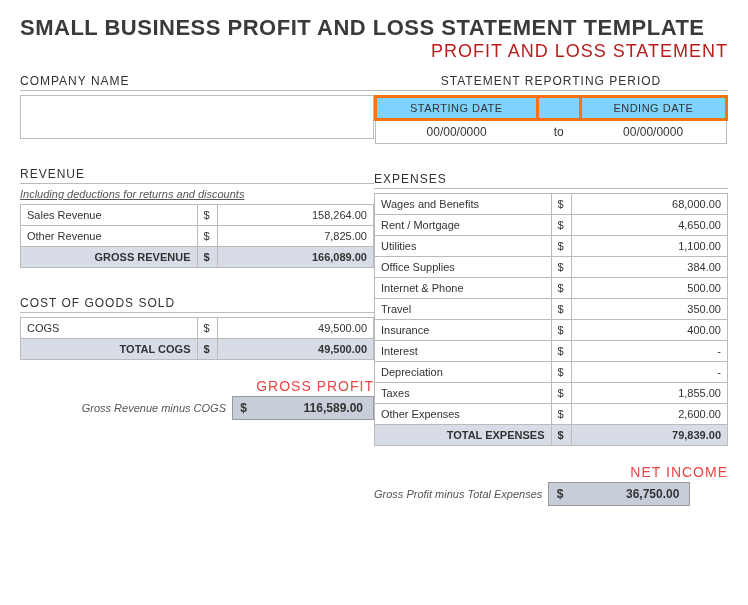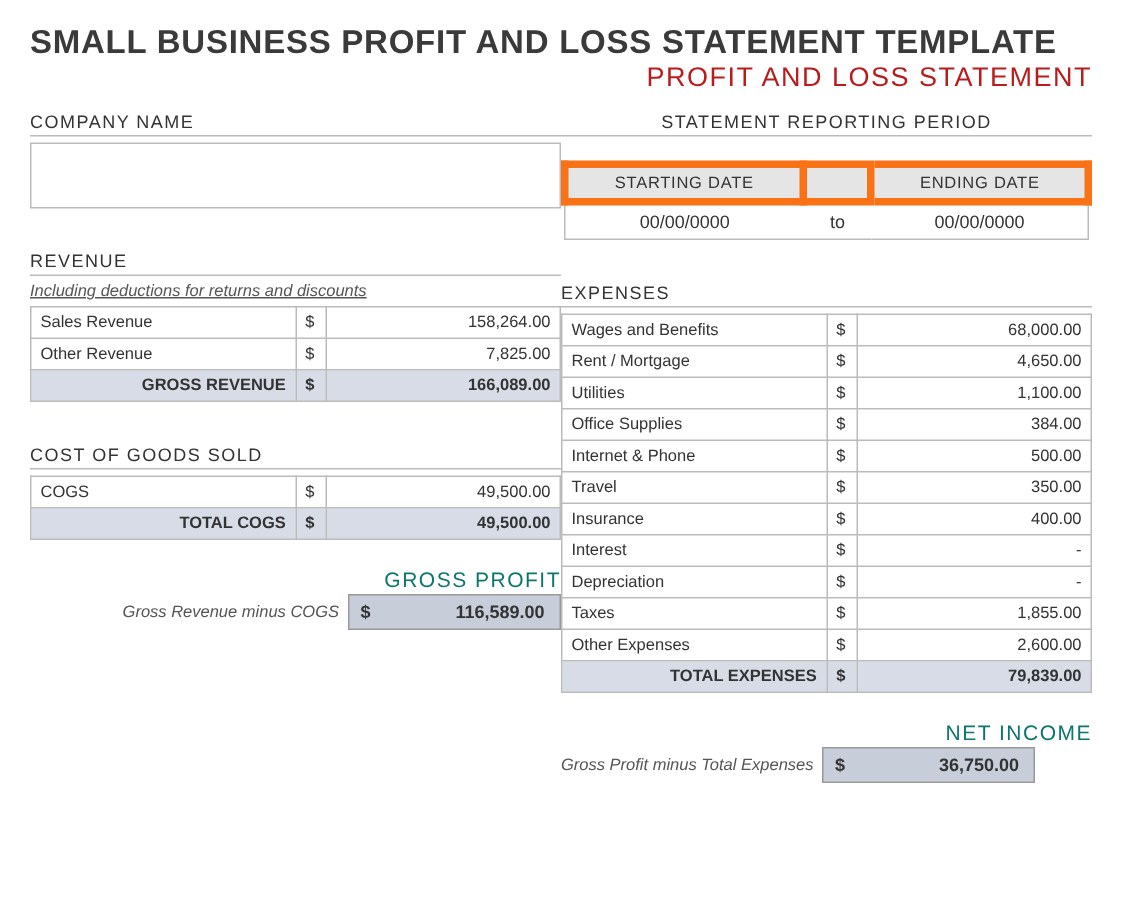"STATEMENT REPORTING PERIOD" .period-header { margin-bottom: 16px -> 4px }
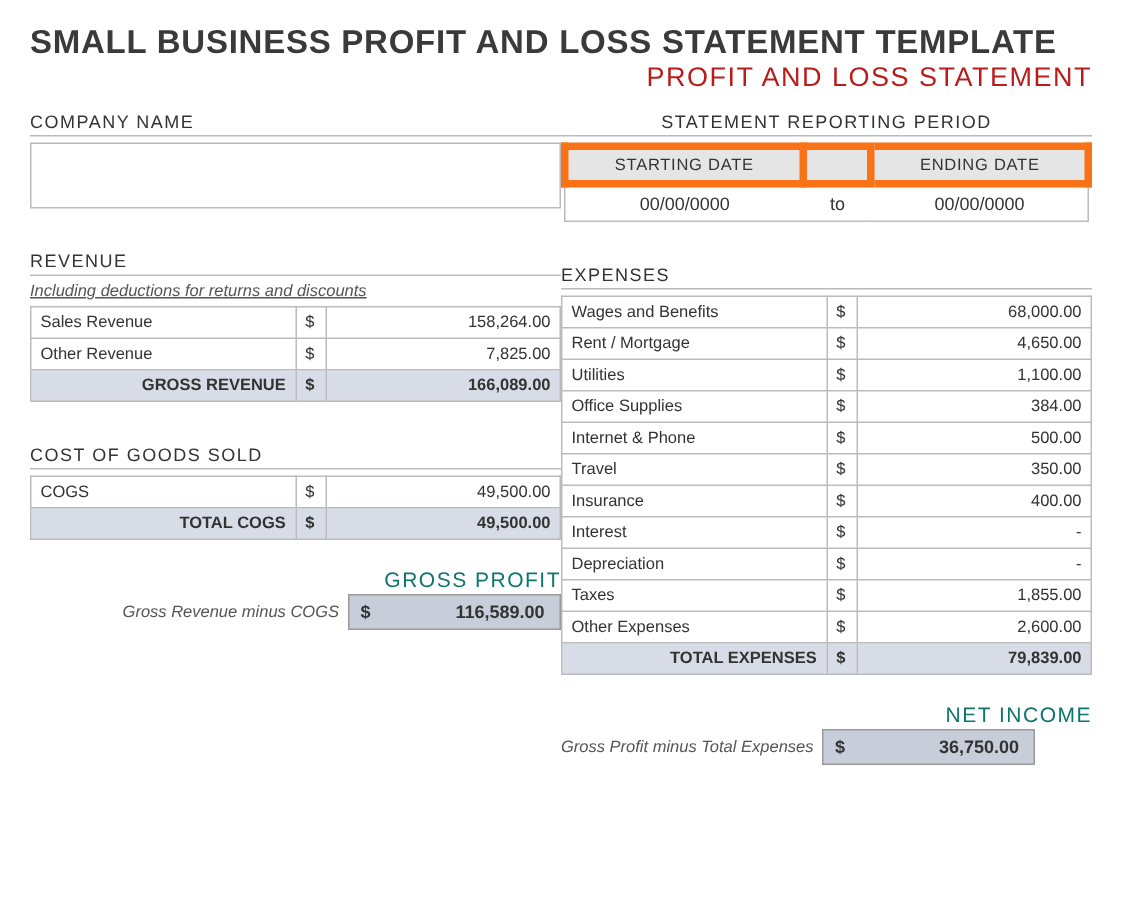"STARTING DATE" .period-table th { background: #e5e5e5 -> #7dd3fc; border: 5px solid #f97316 -> 3px solid #f97316 }
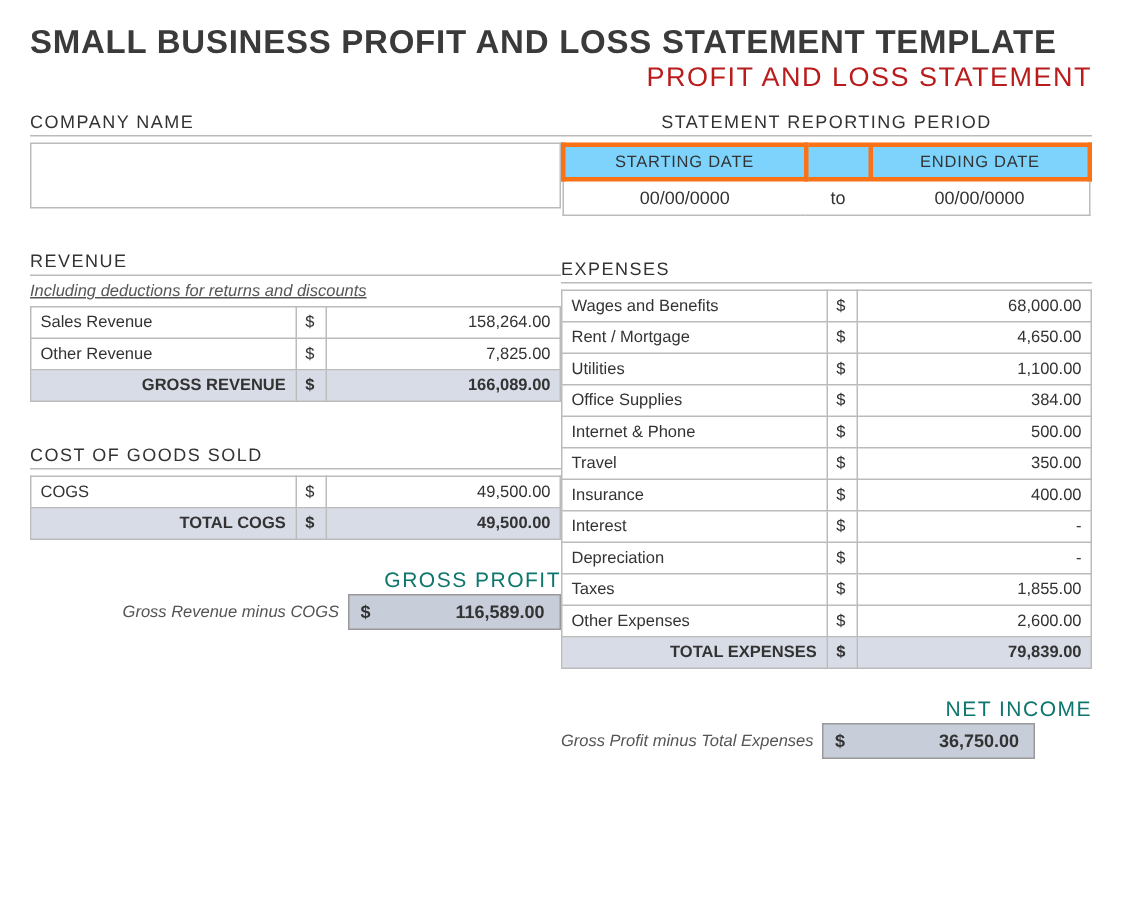"GROSS PROFIT" .gp-label-title { color: #0f766e -> #ef4444 }
